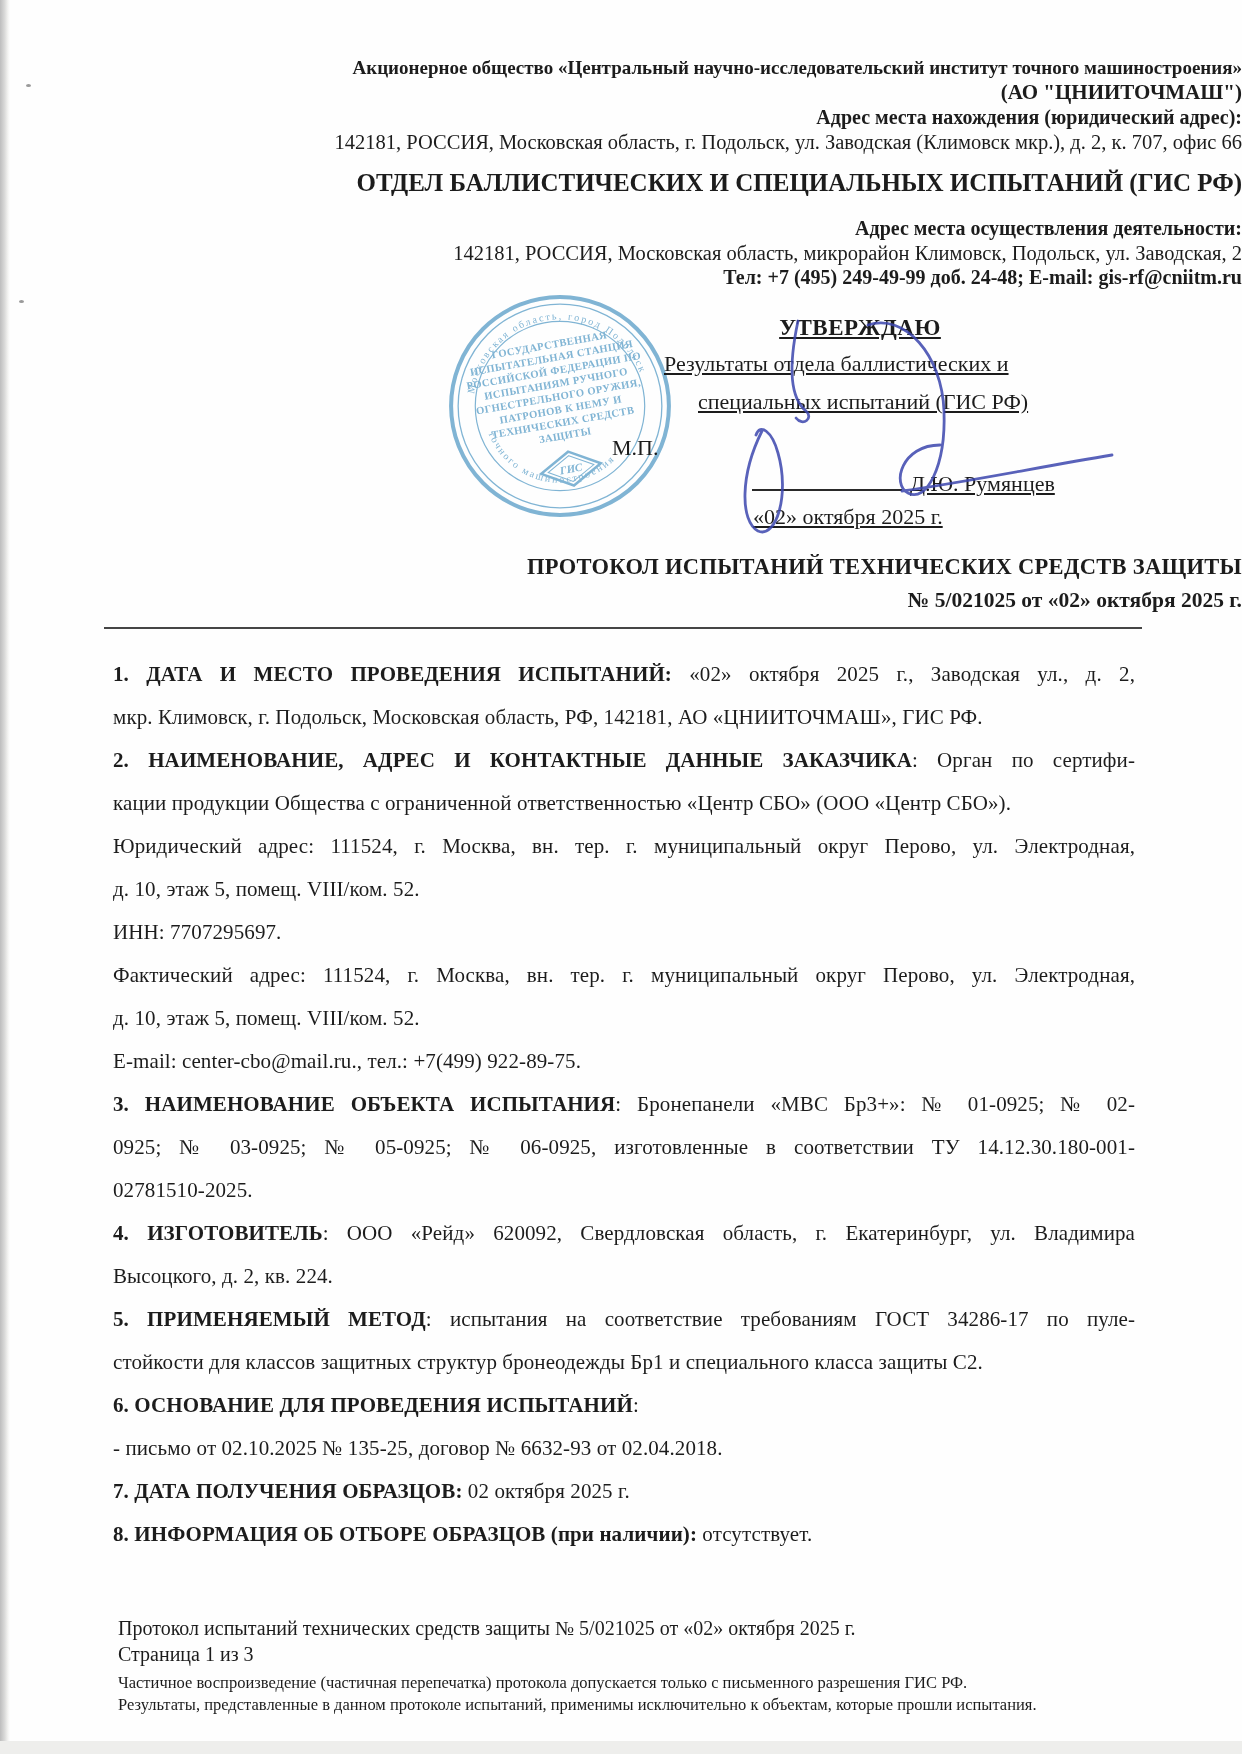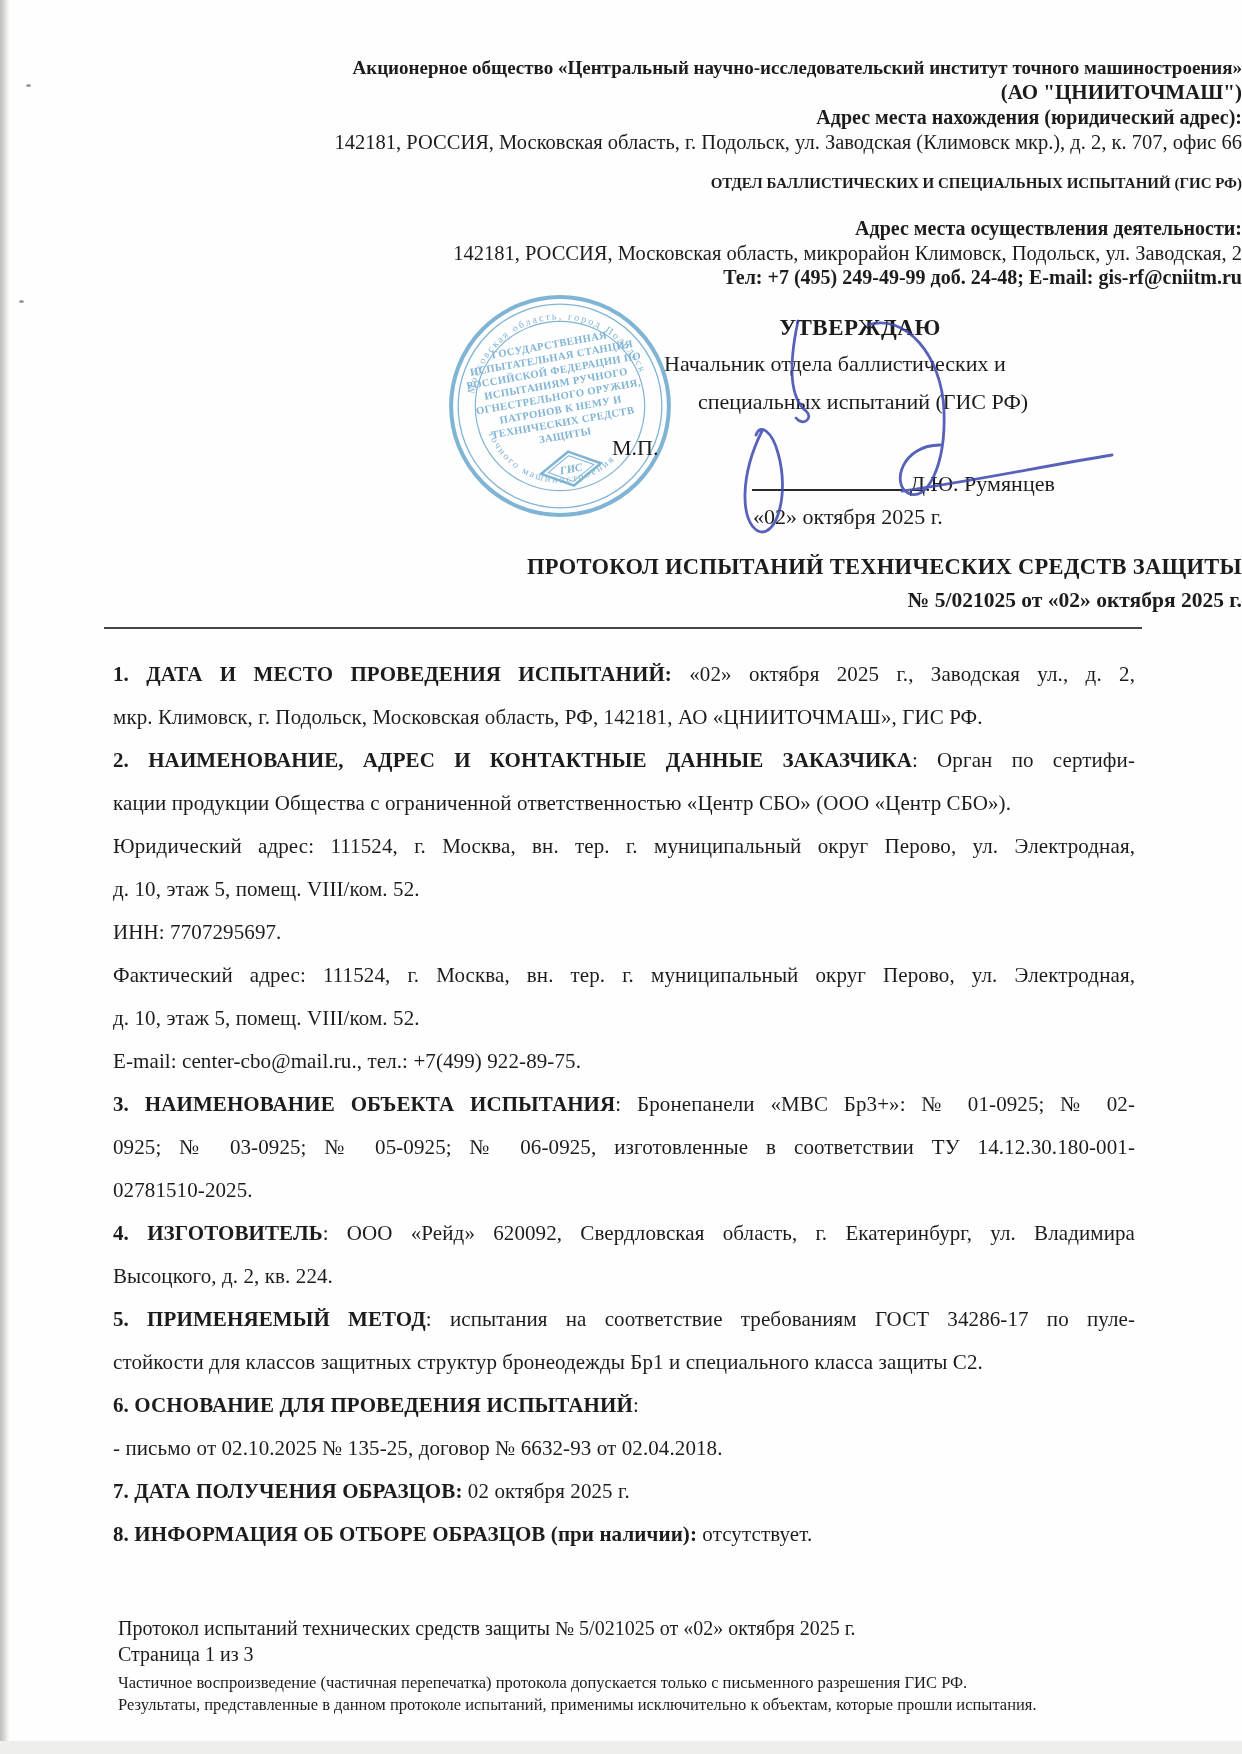"ОТДЕЛ БАЛЛИСТИЧЕСКИХ И СПЕЦИАЛЬНЫХ" .dept { font-size: 15px -> 25px }
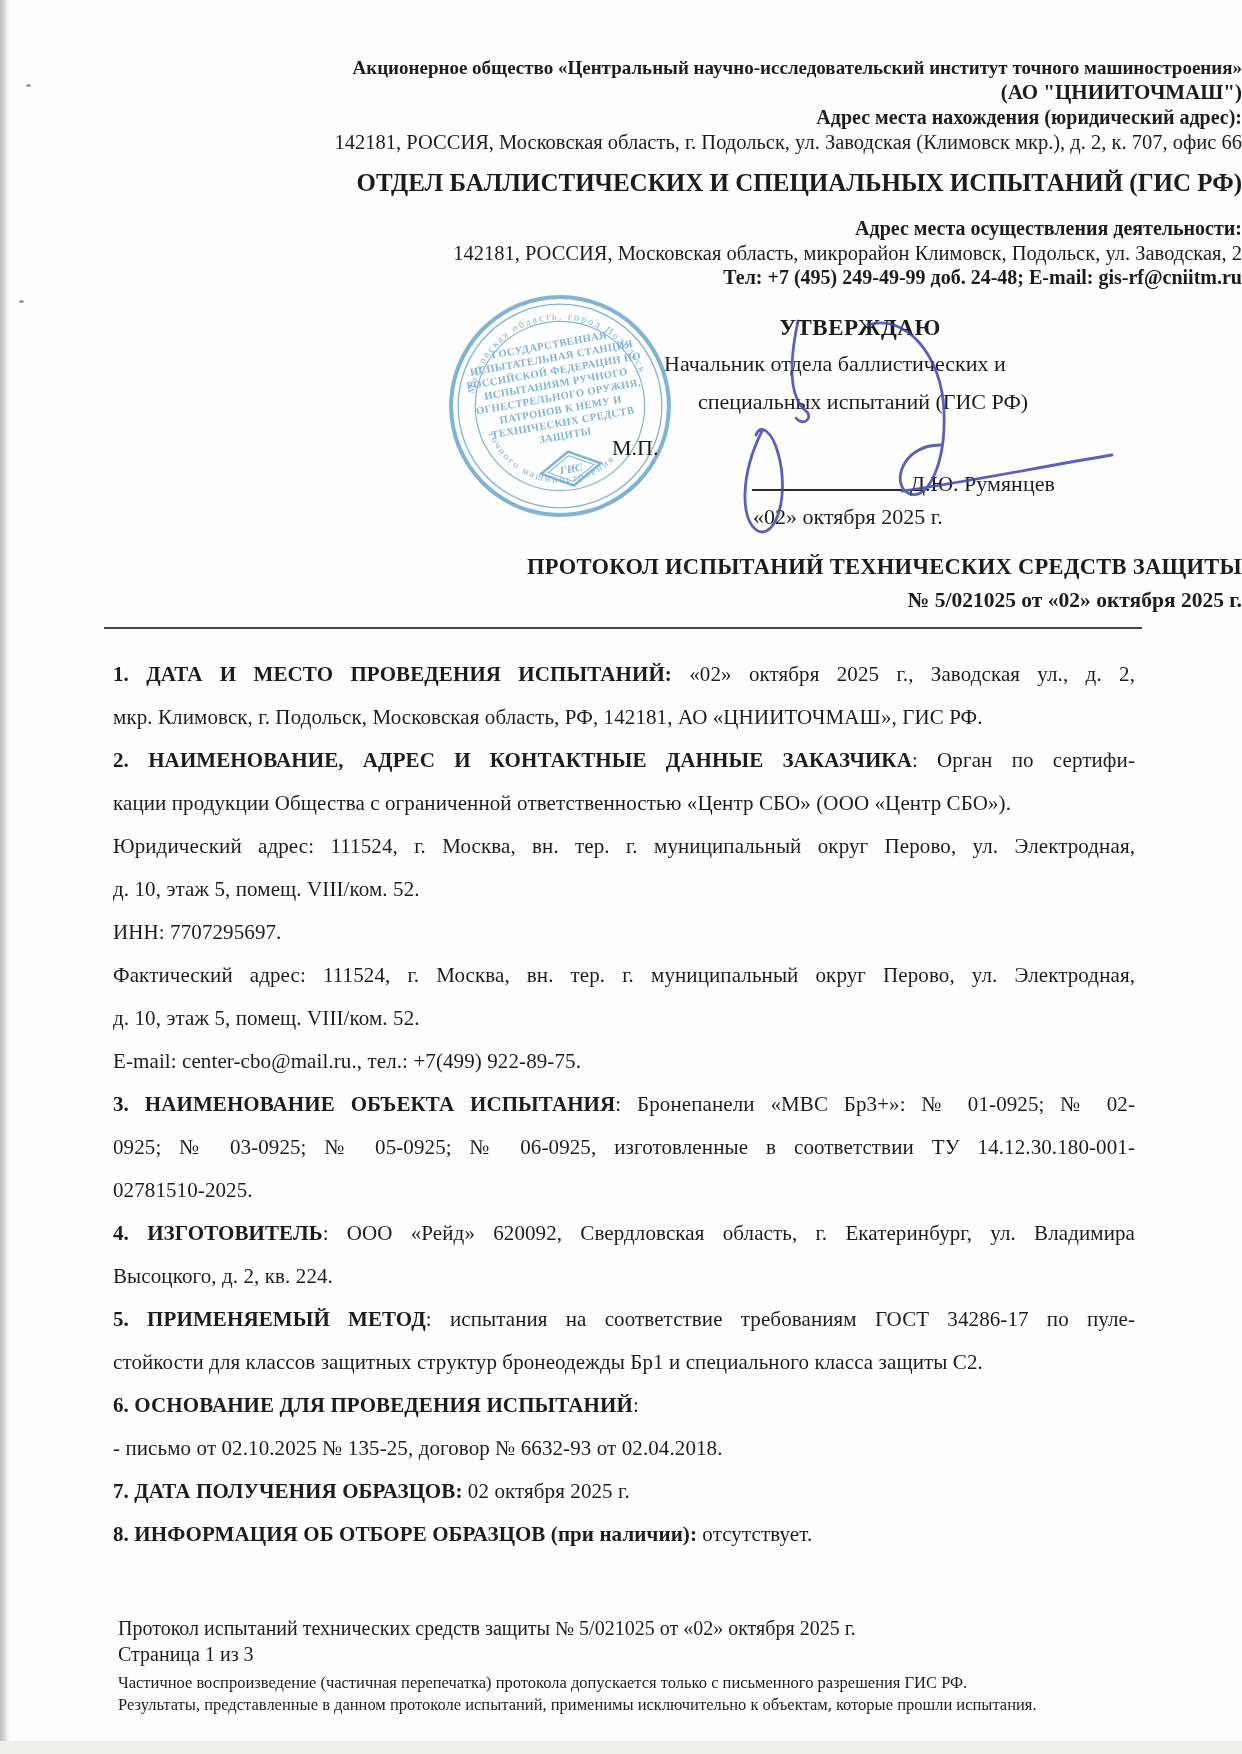"УТВЕРЖДАЮ" .approve-col { text-decoration: none -> underline }
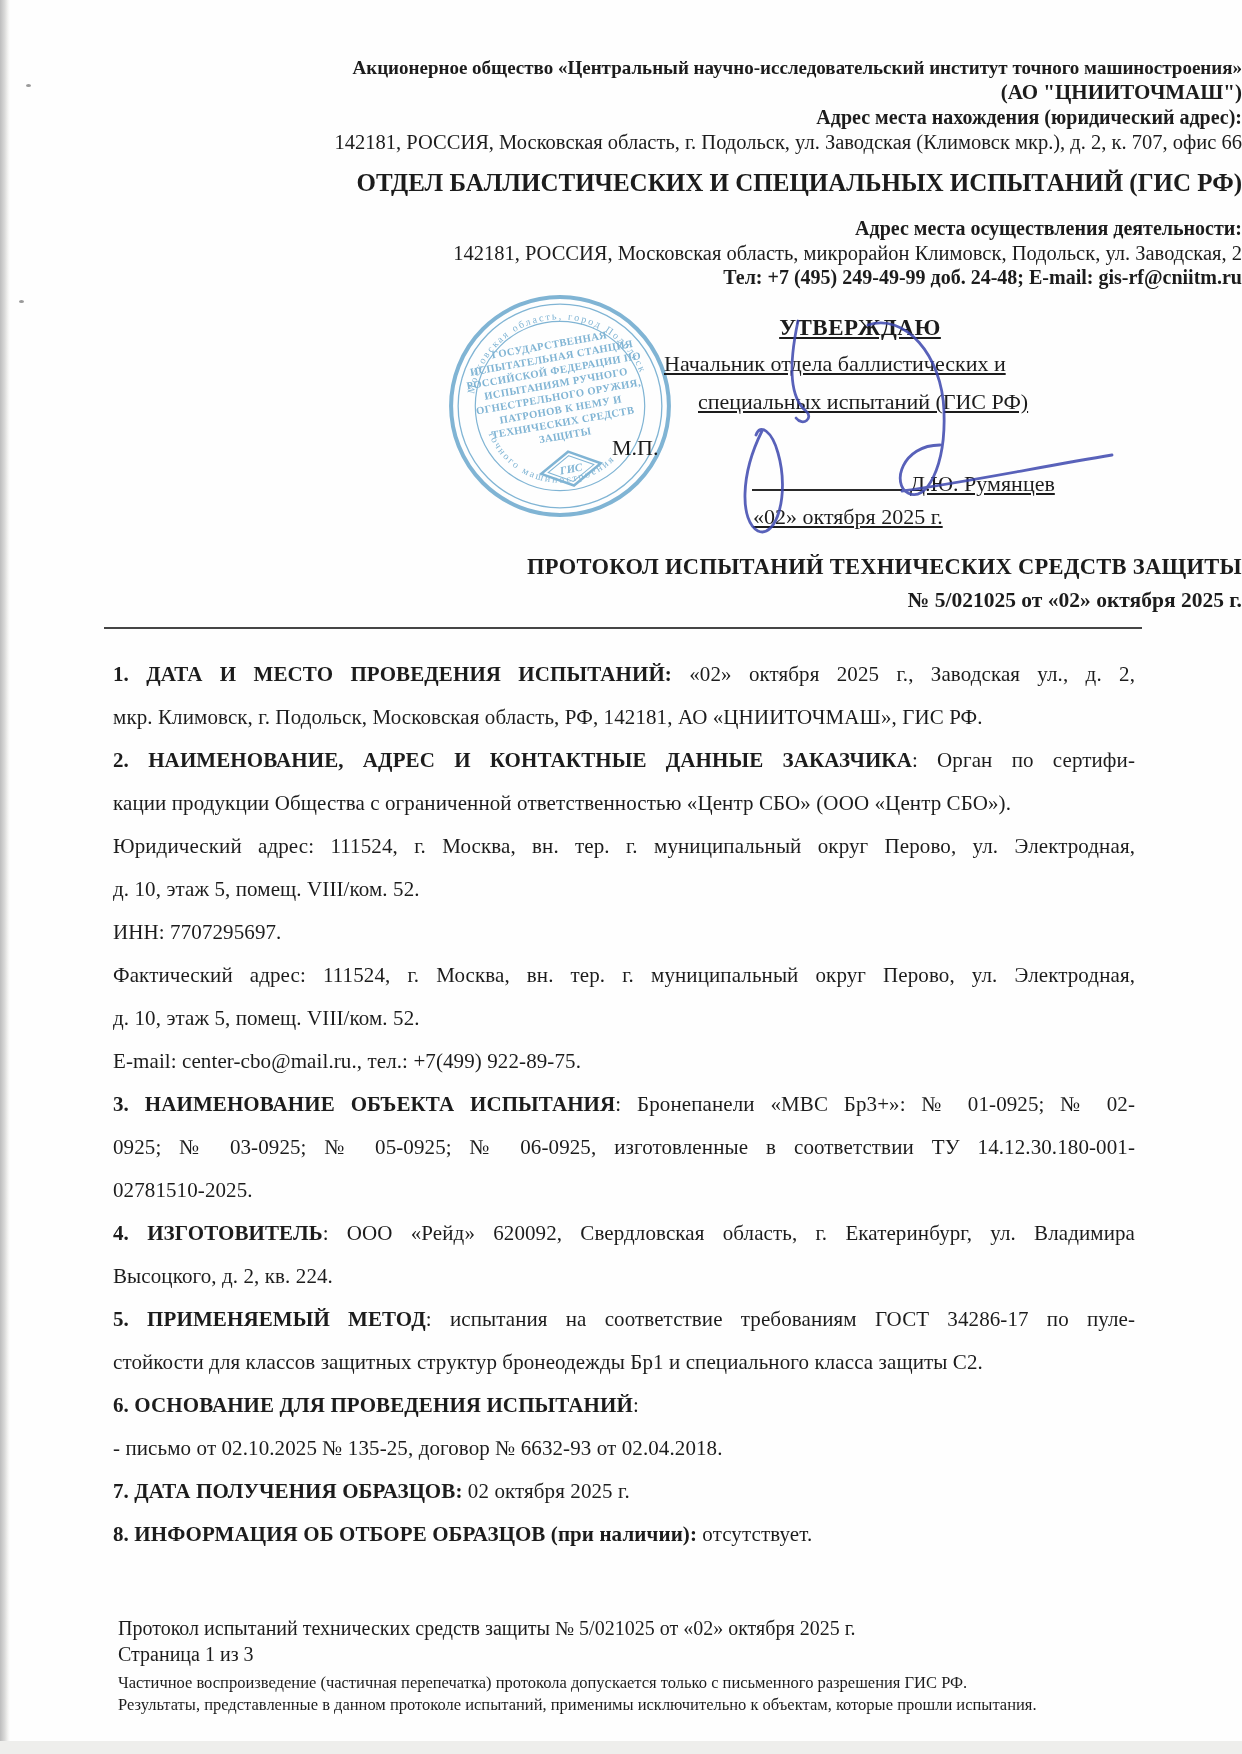"Начальник отдела баллистических и" div.pos1 { text: Начальник -> Результаты }
